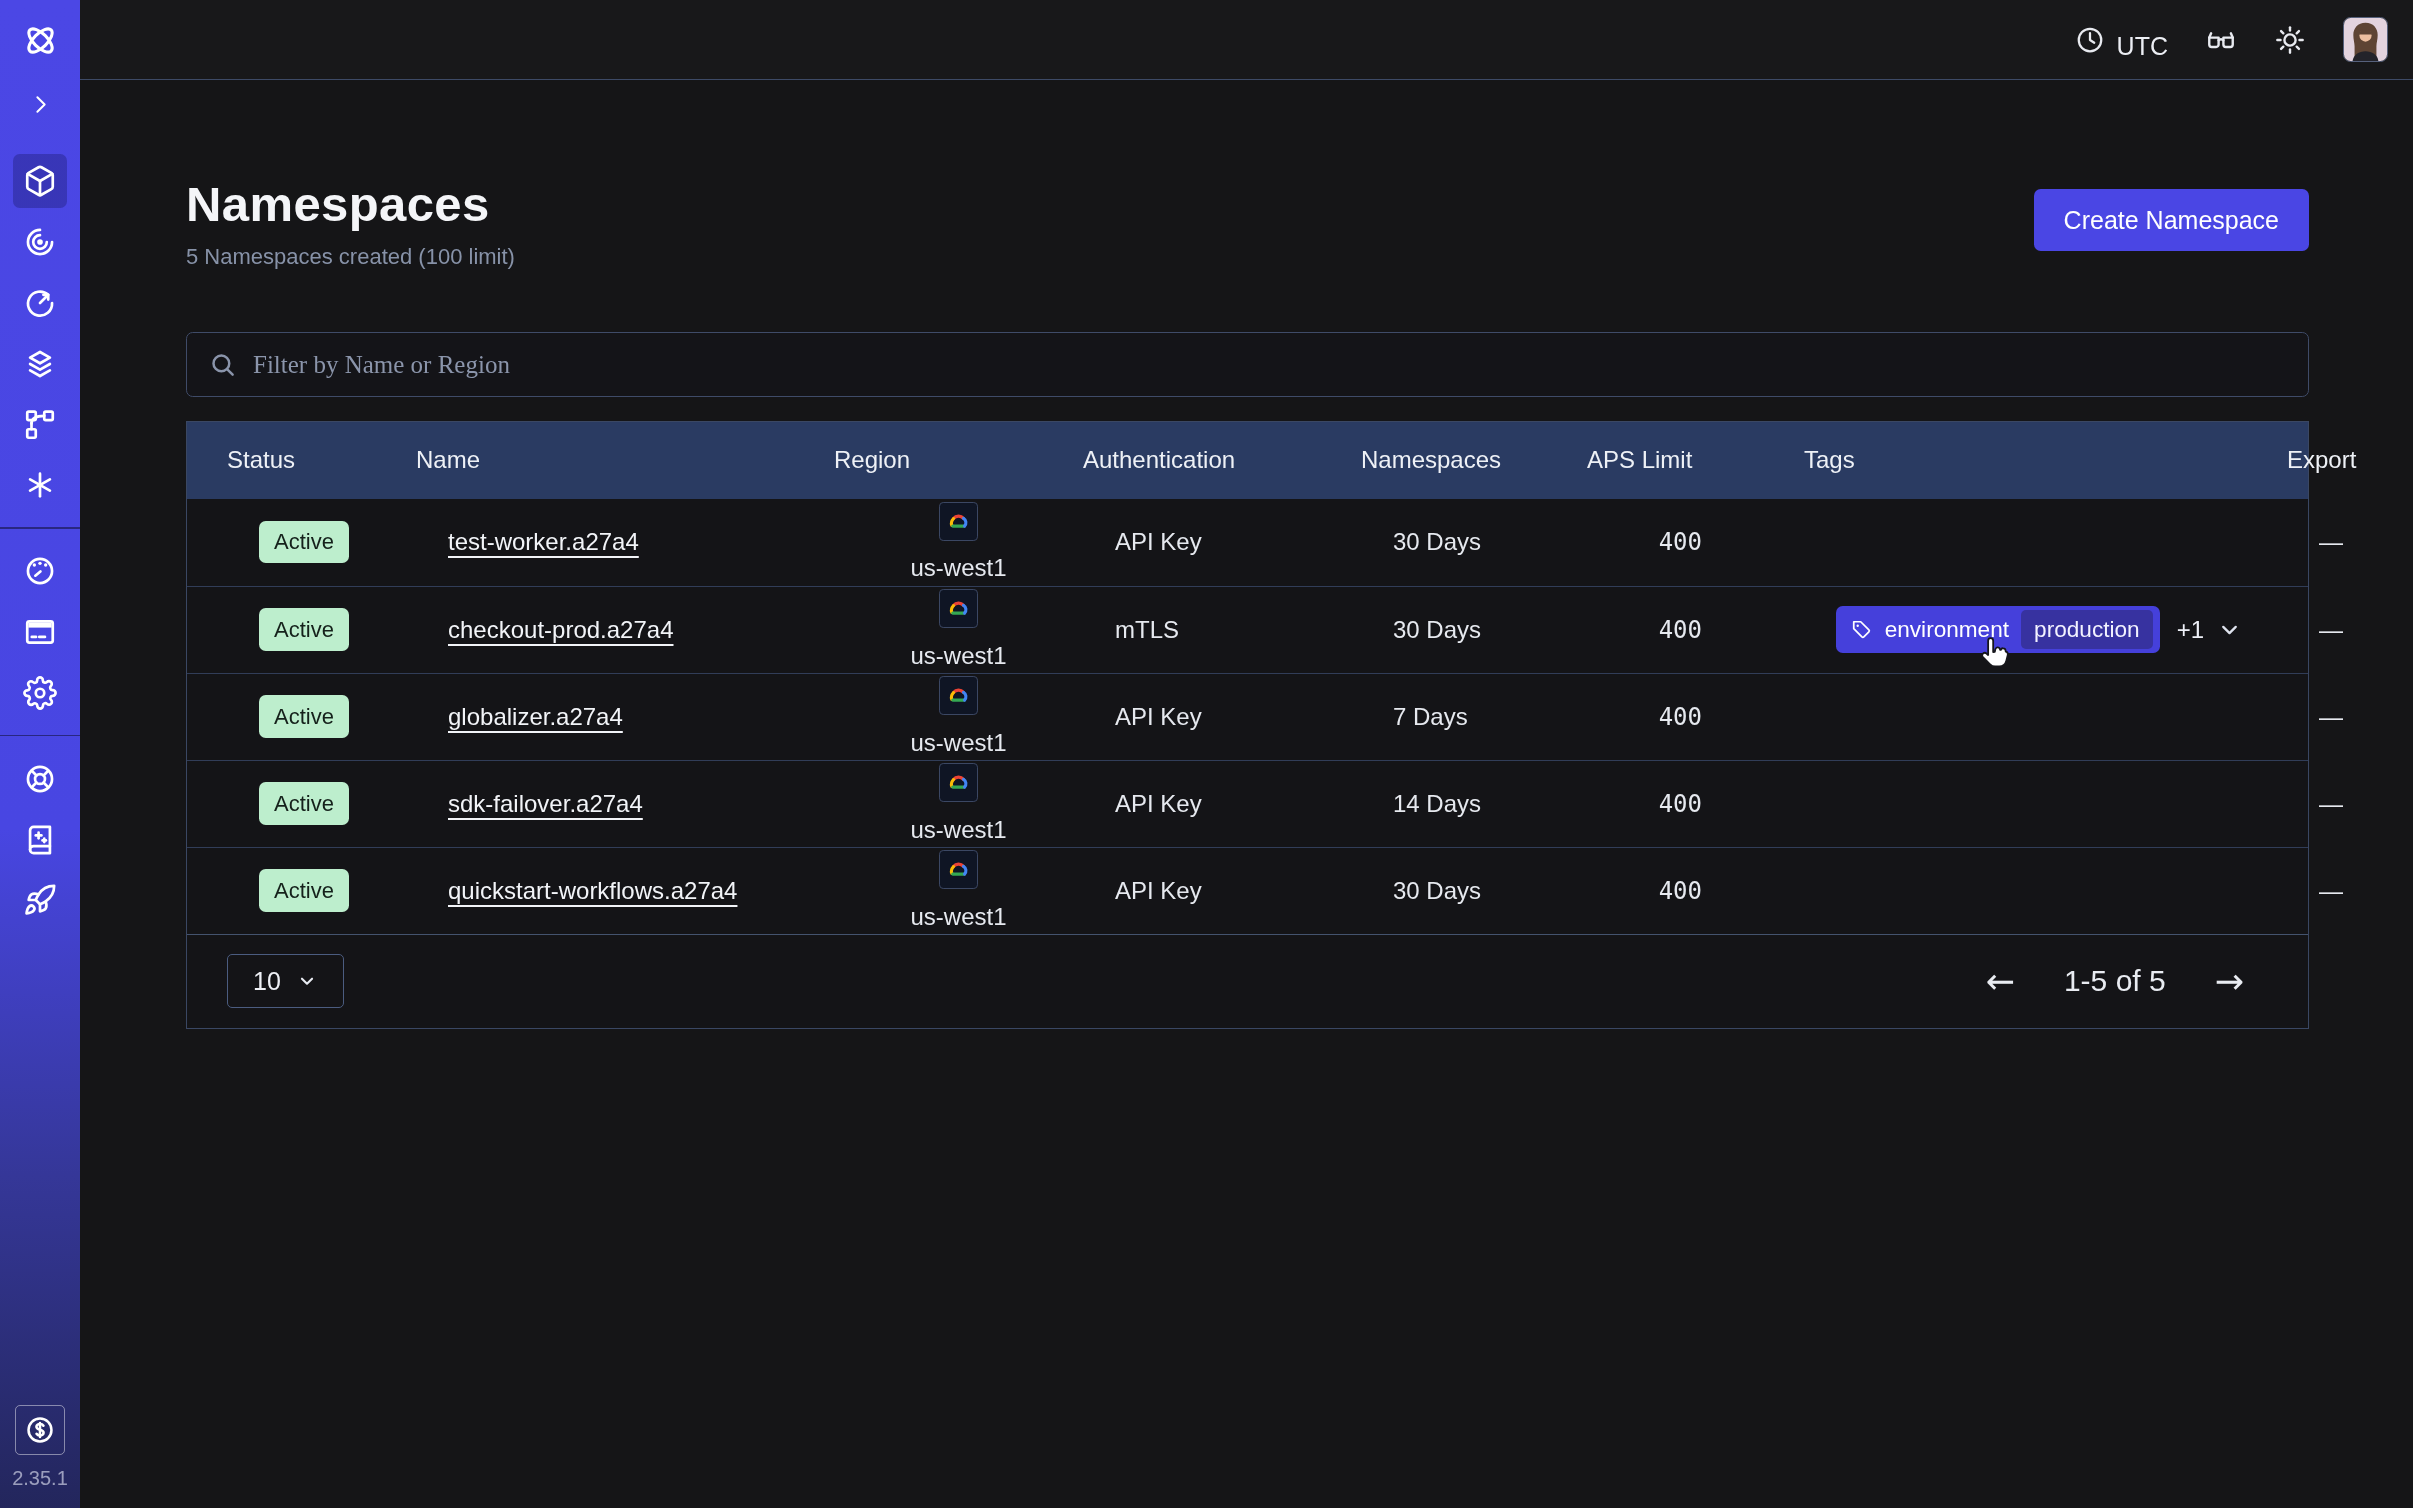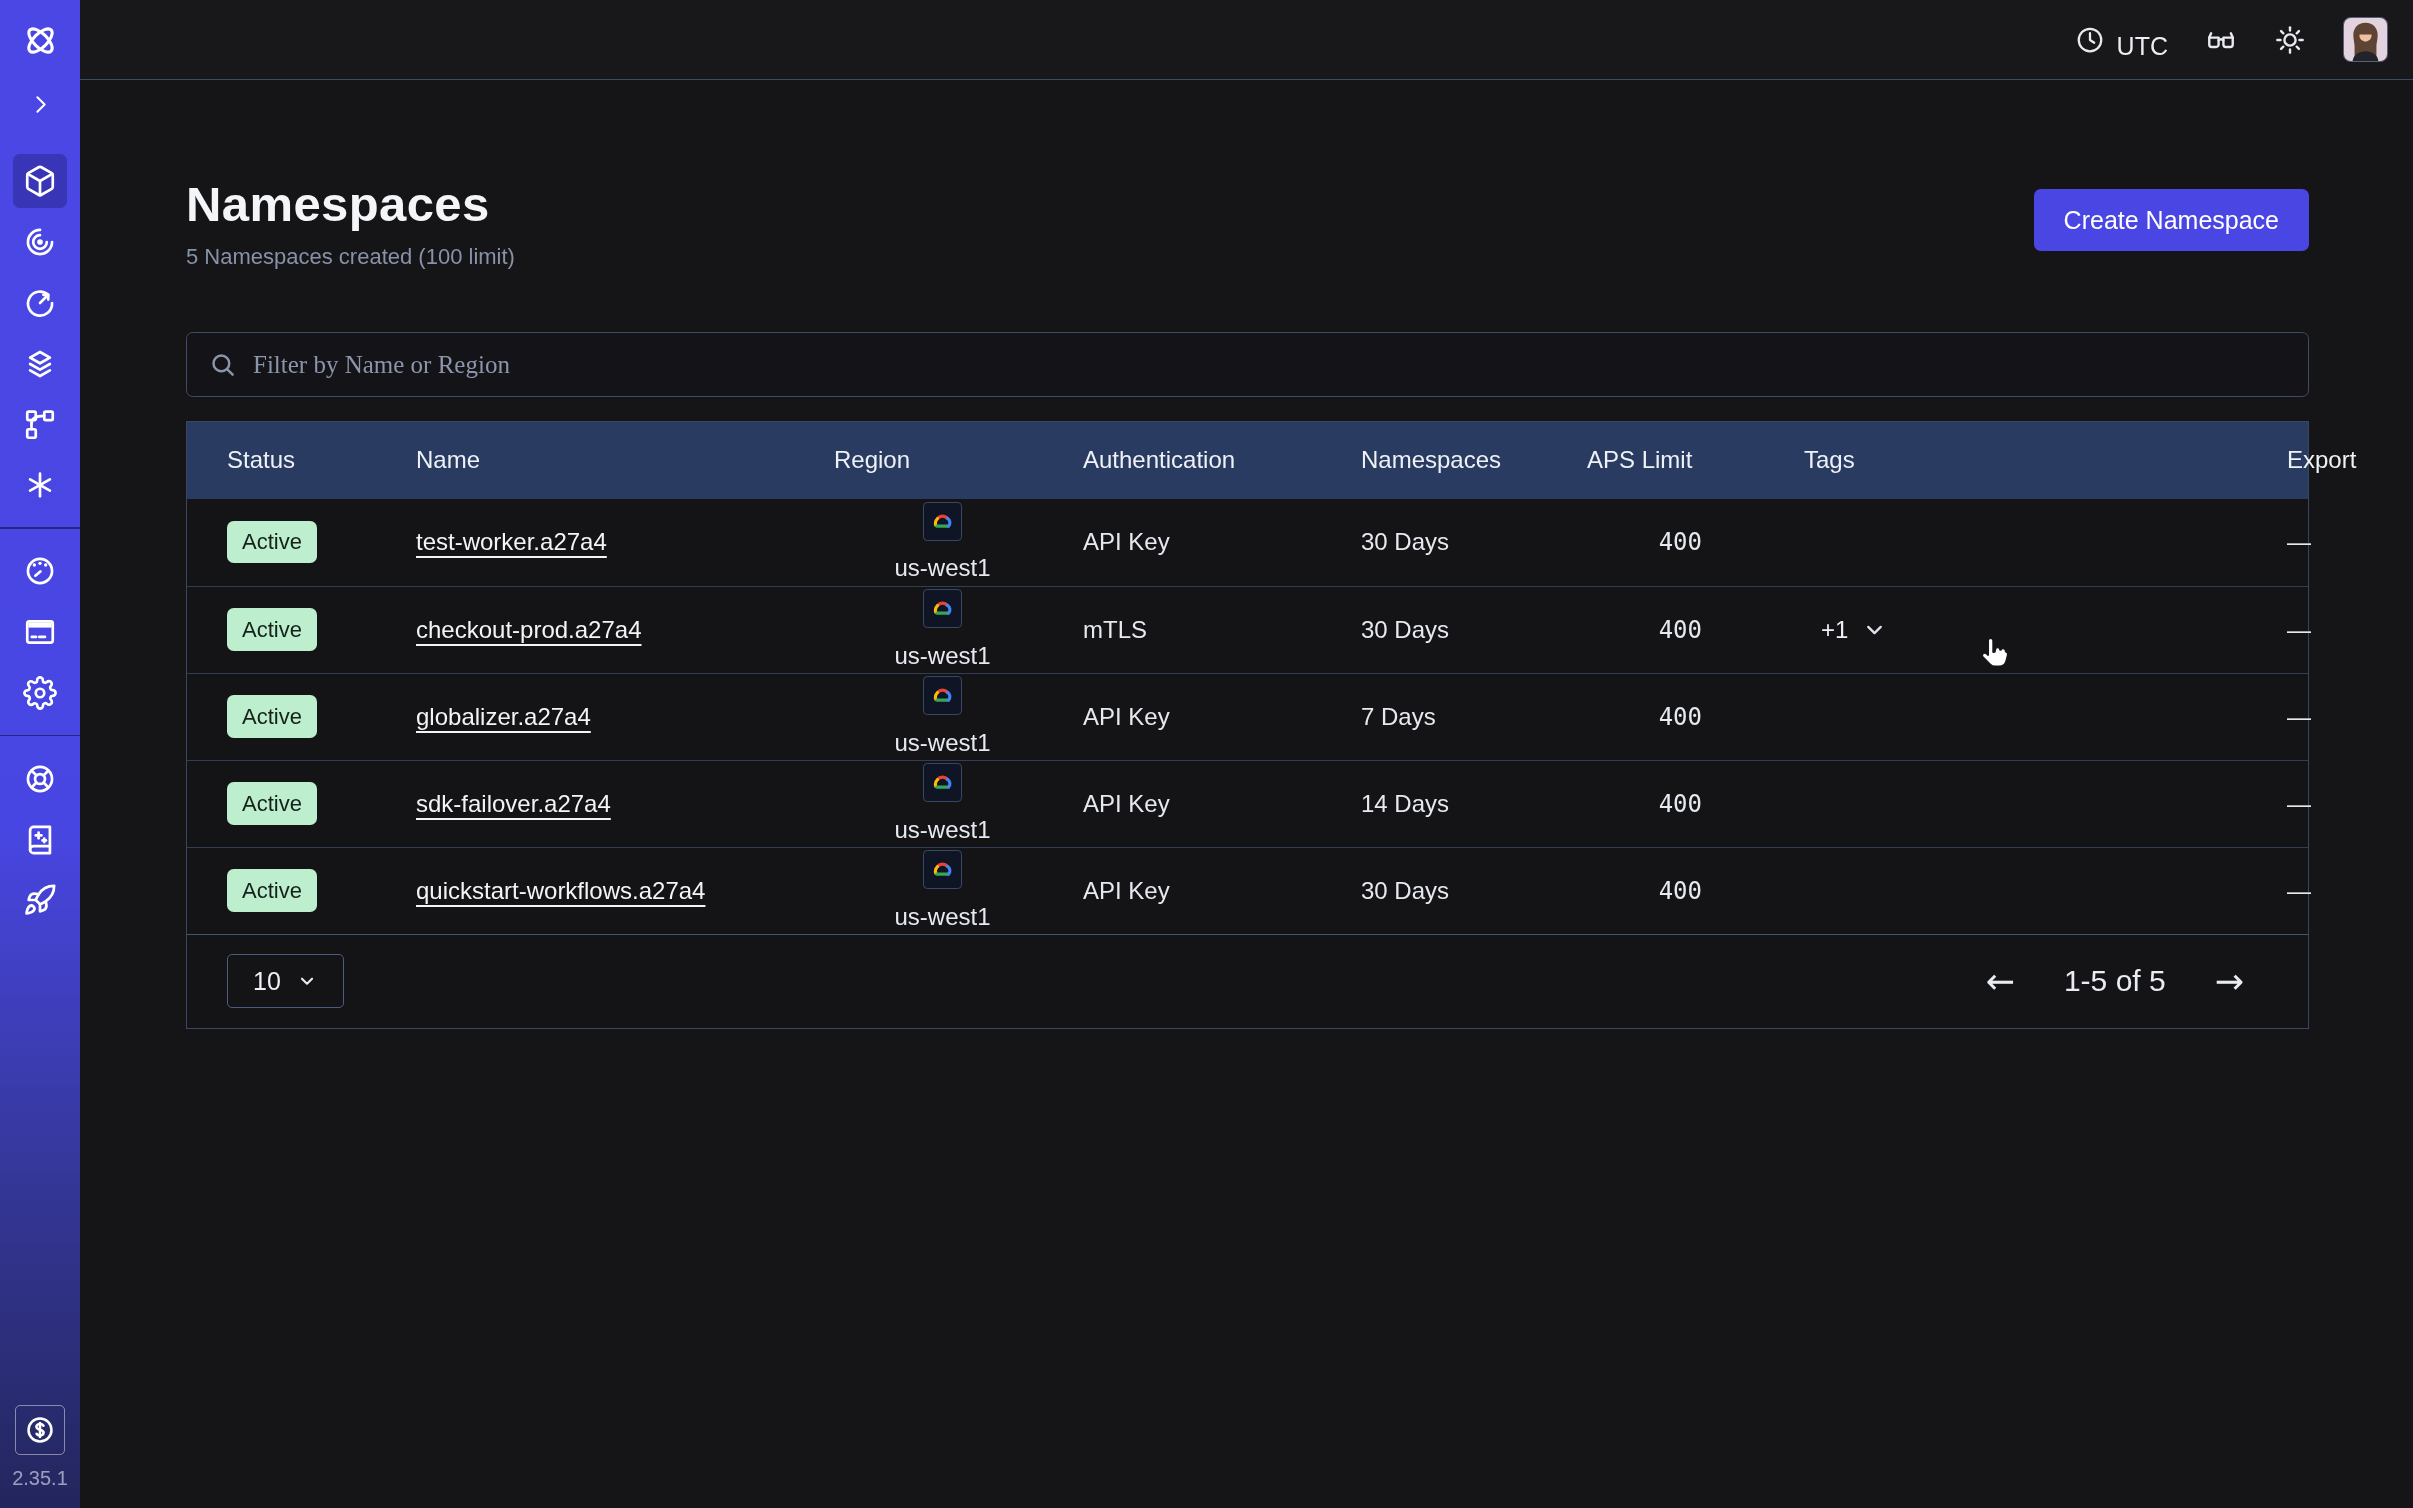"Active" .td { margin-left: none -> 32px }
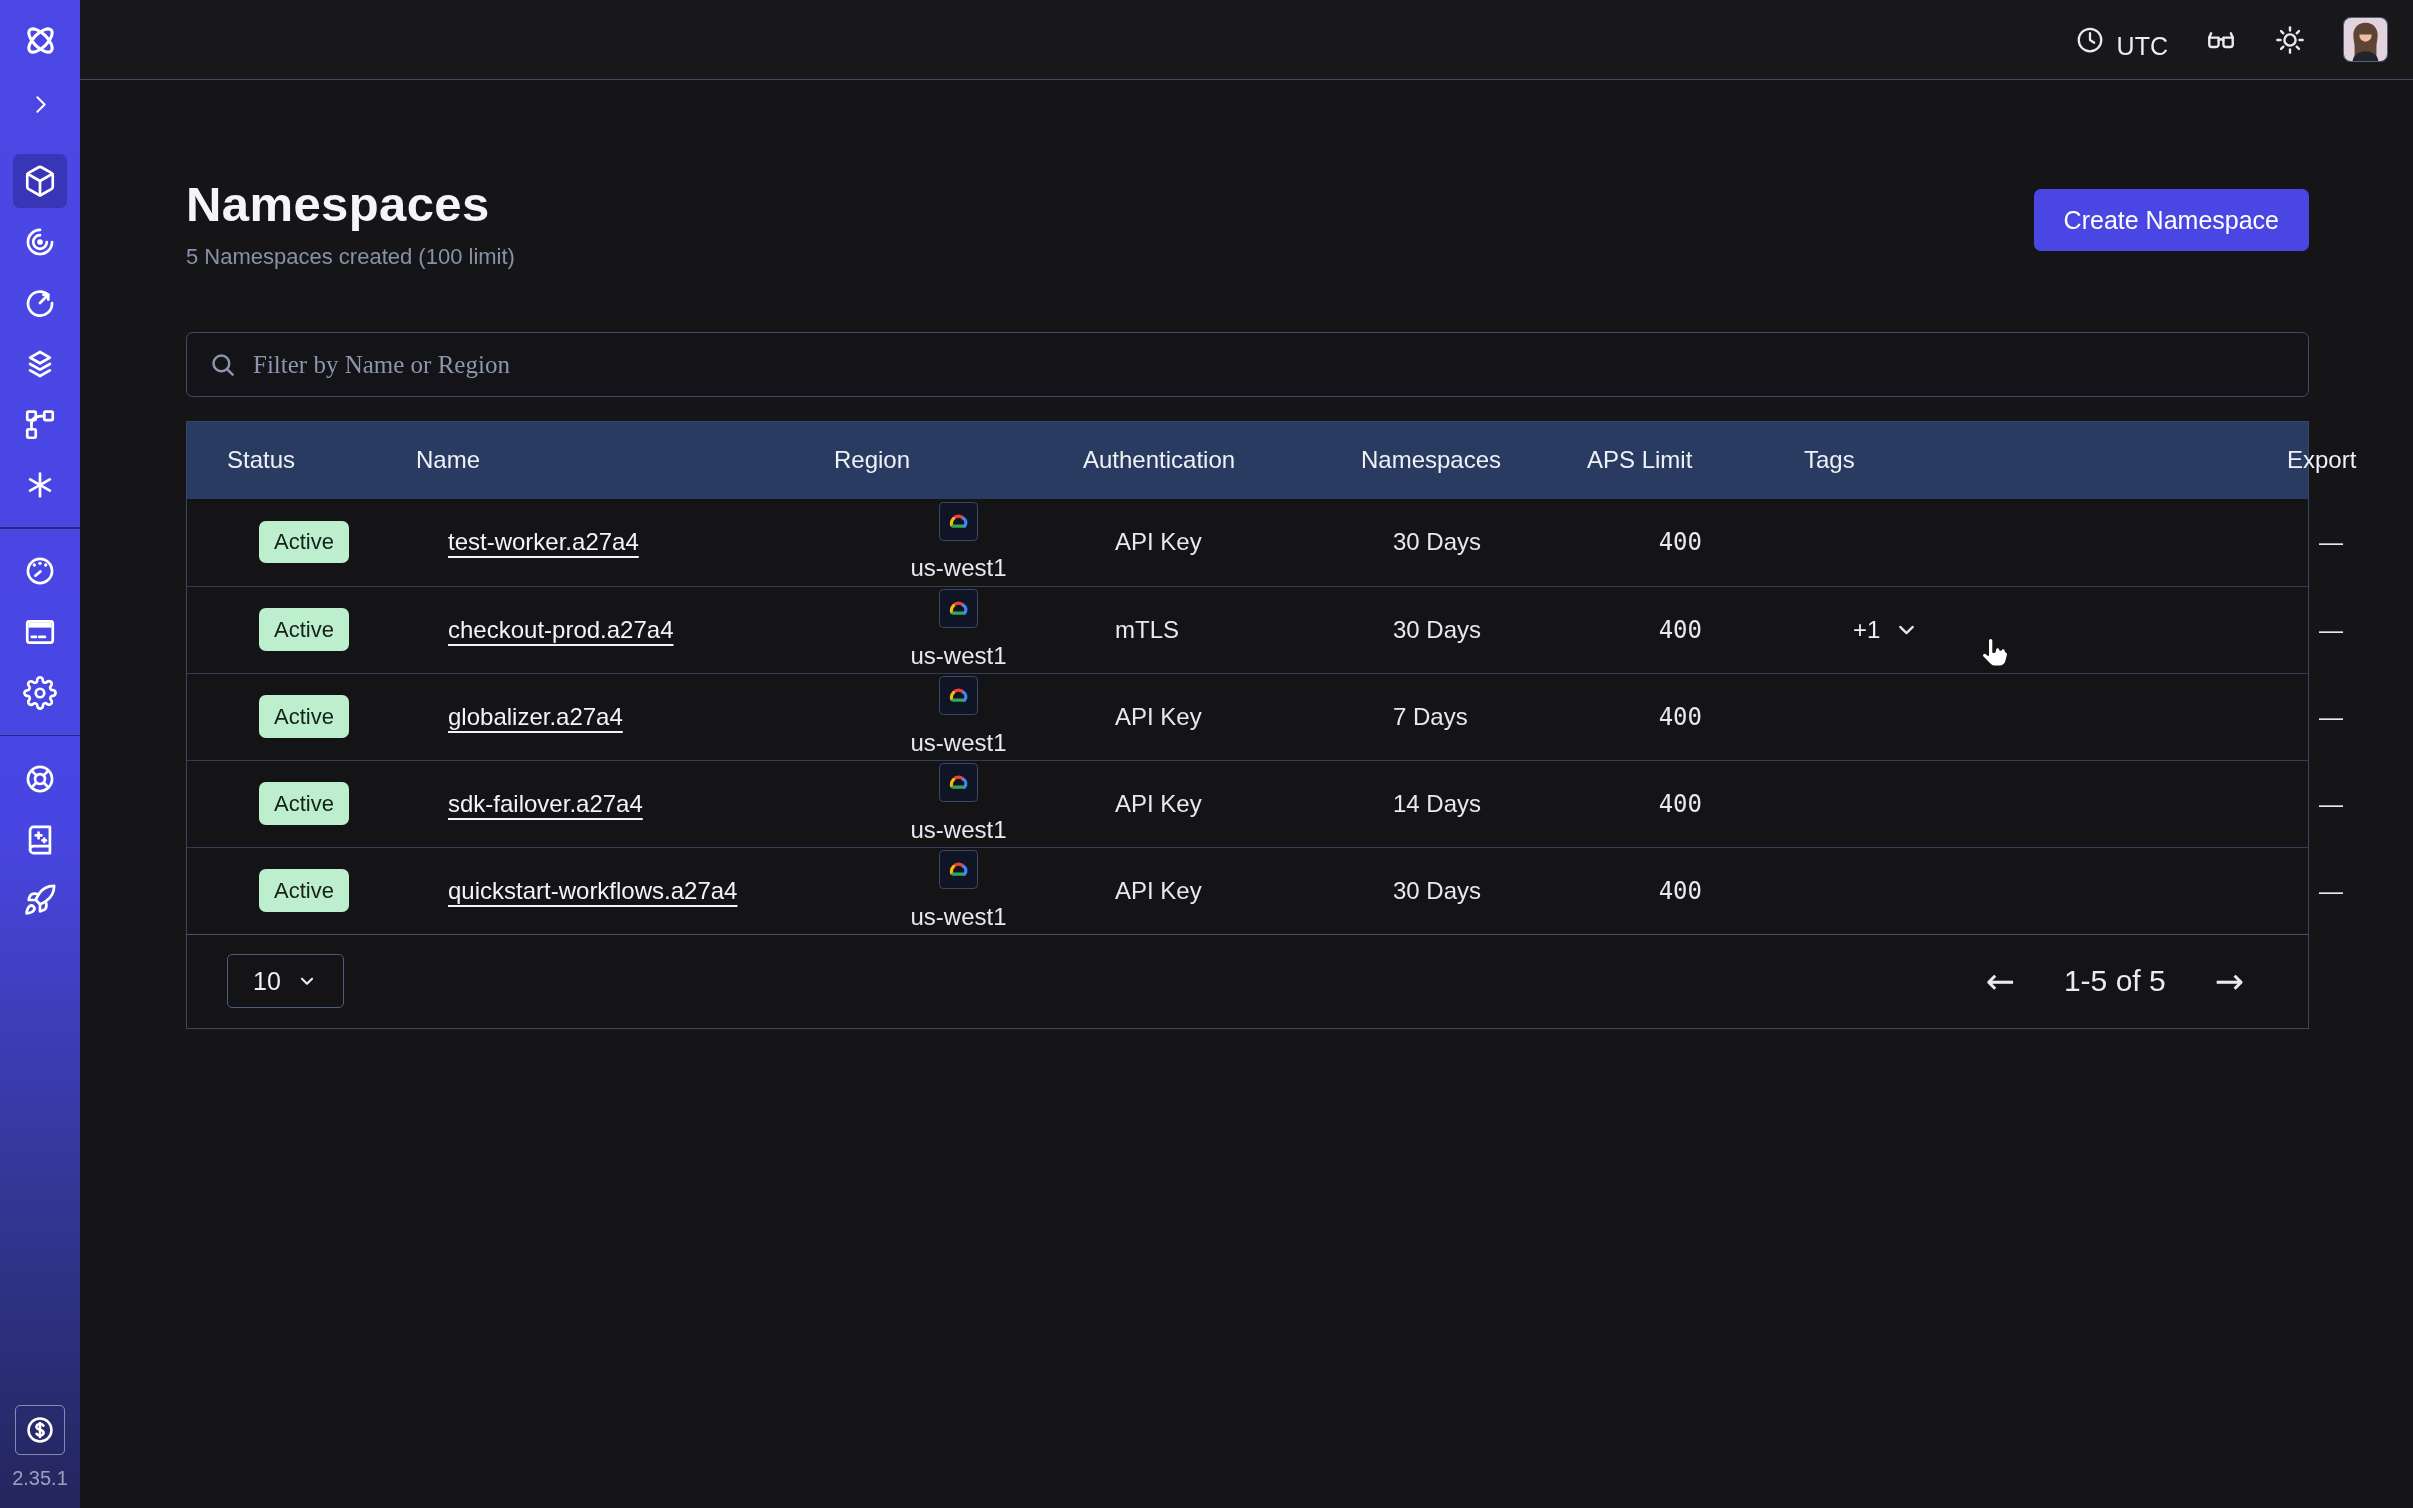"environment" span.tag-chip { html: none -> <span> <svg> <g> <path></path> </g> <circle></circle> </svg> <span>environment</span> <span>production</span> </span> }
